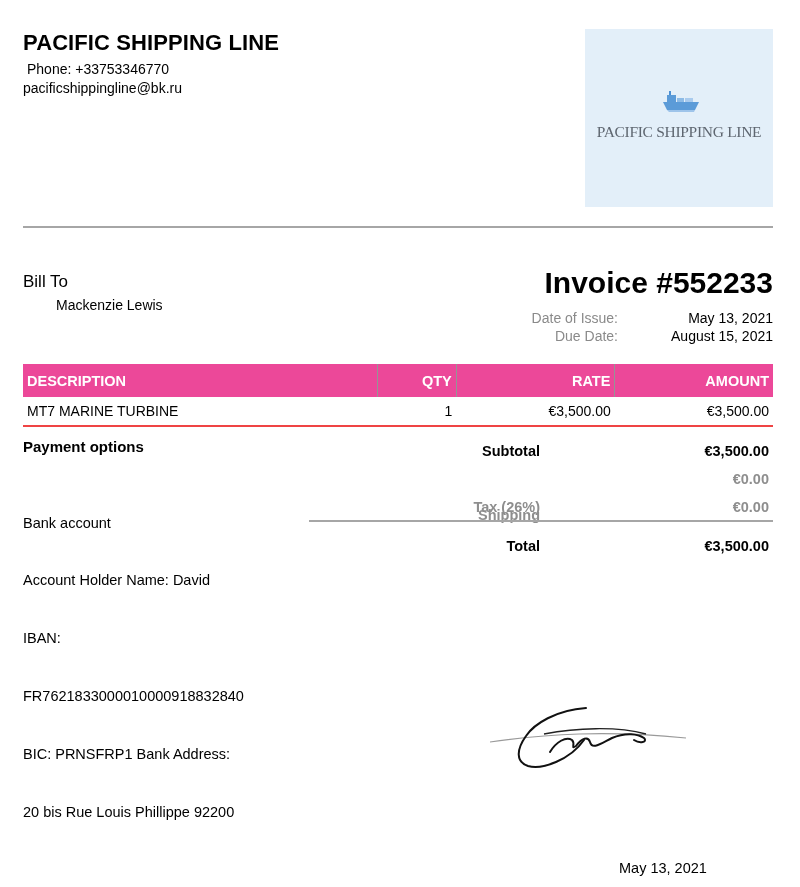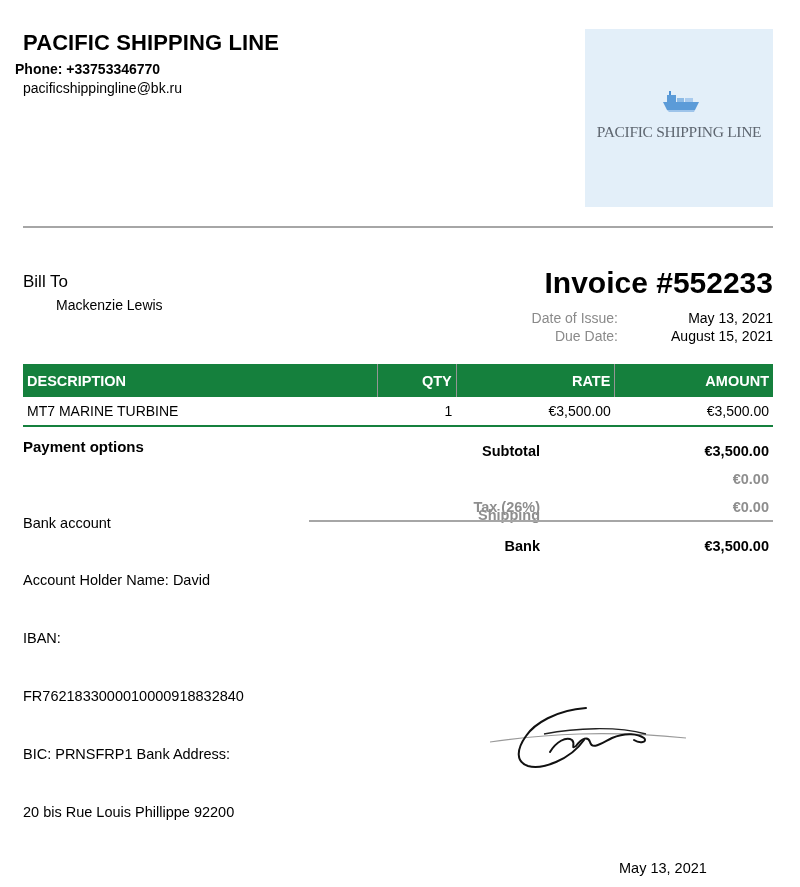"Phone: +33753346770" .company-phone { font-weight: bold -> none; left: 15px -> 27px }
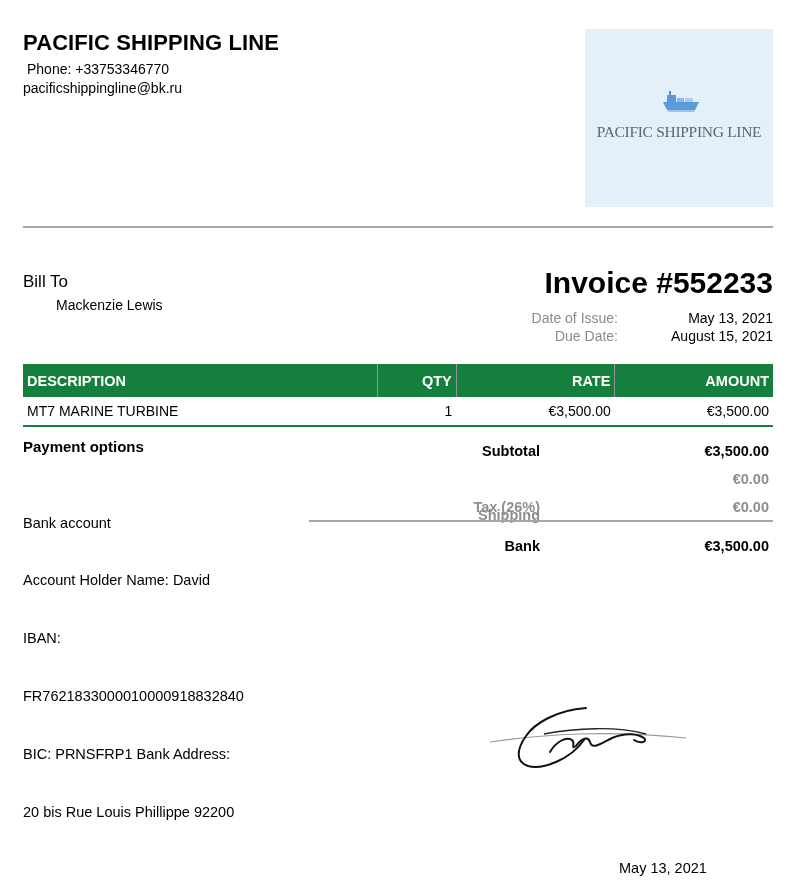"DESCRIPTION" .items-table th { background: #15803d -> #ec4899 }
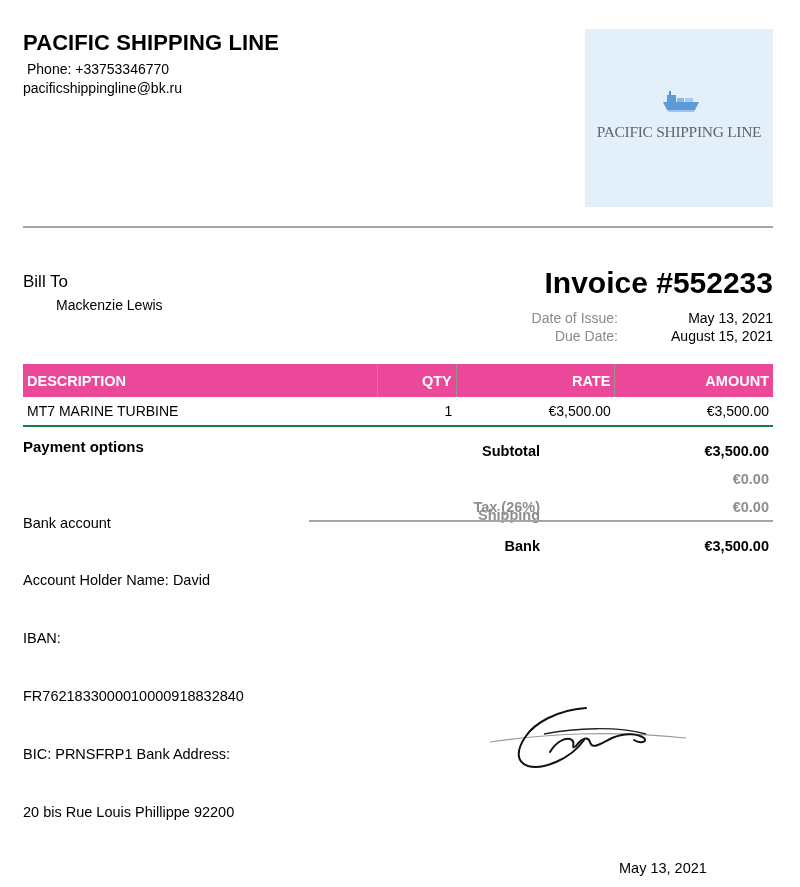"MT7 MARINE TURBINE" .items-table td { border-bottom: 2px solid #15803d -> 2px solid #ef4444 }
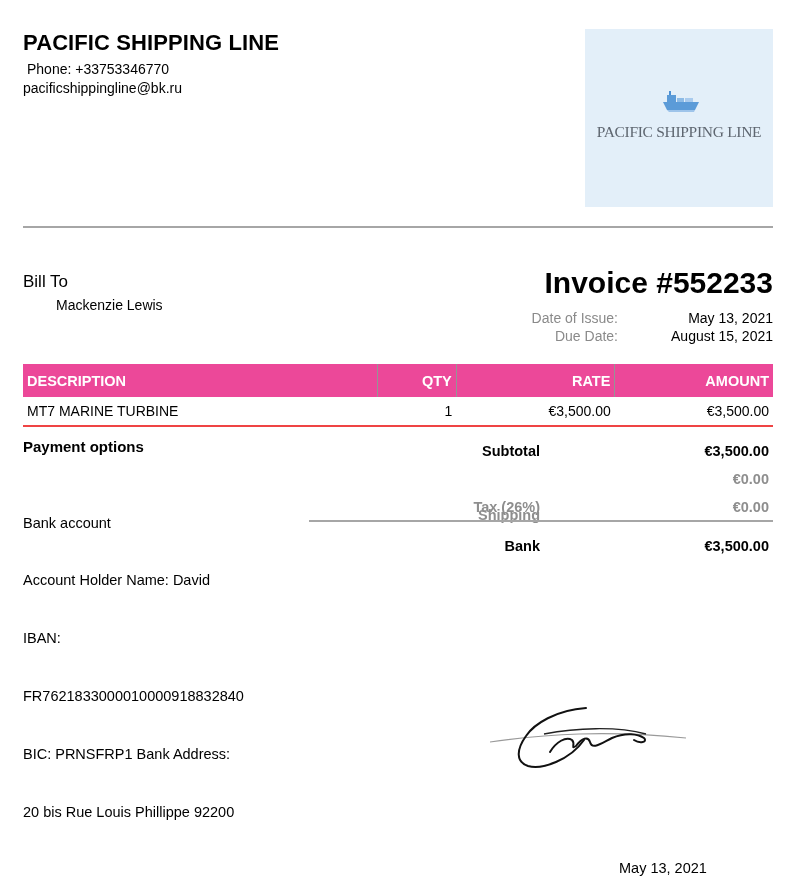"Bank" div.abs { text: Bank -> Total }
